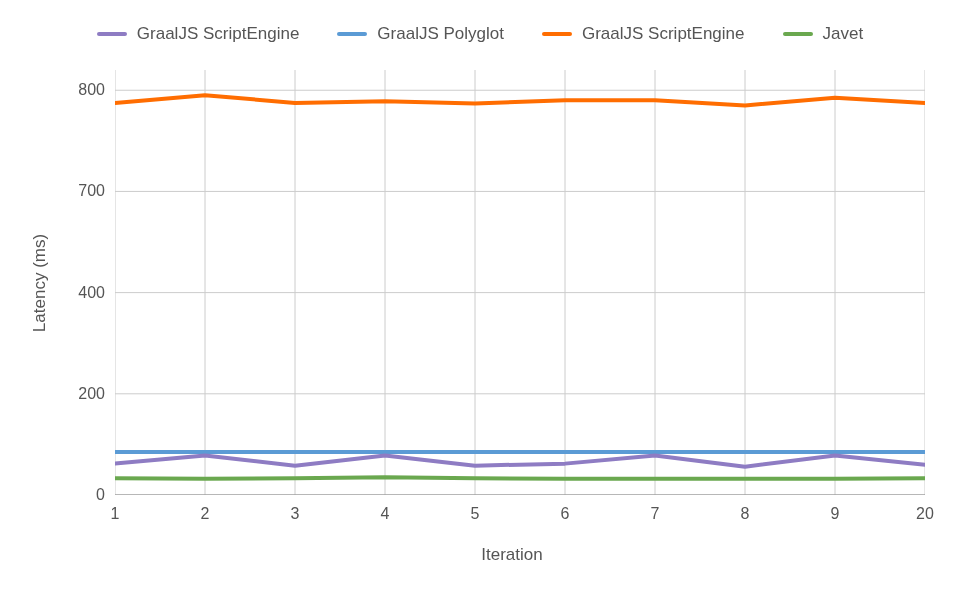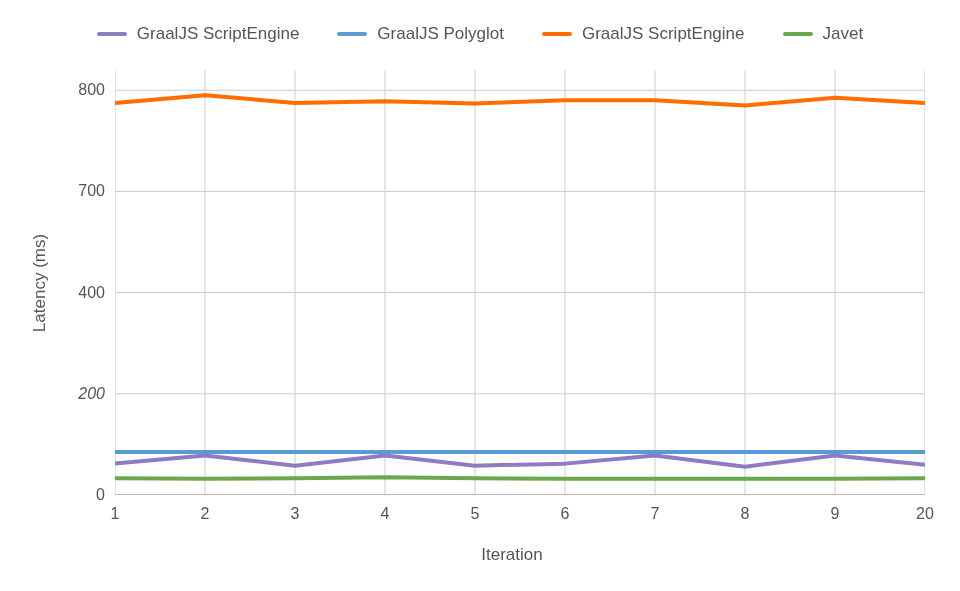"200" span { font-style: italic -> none }
